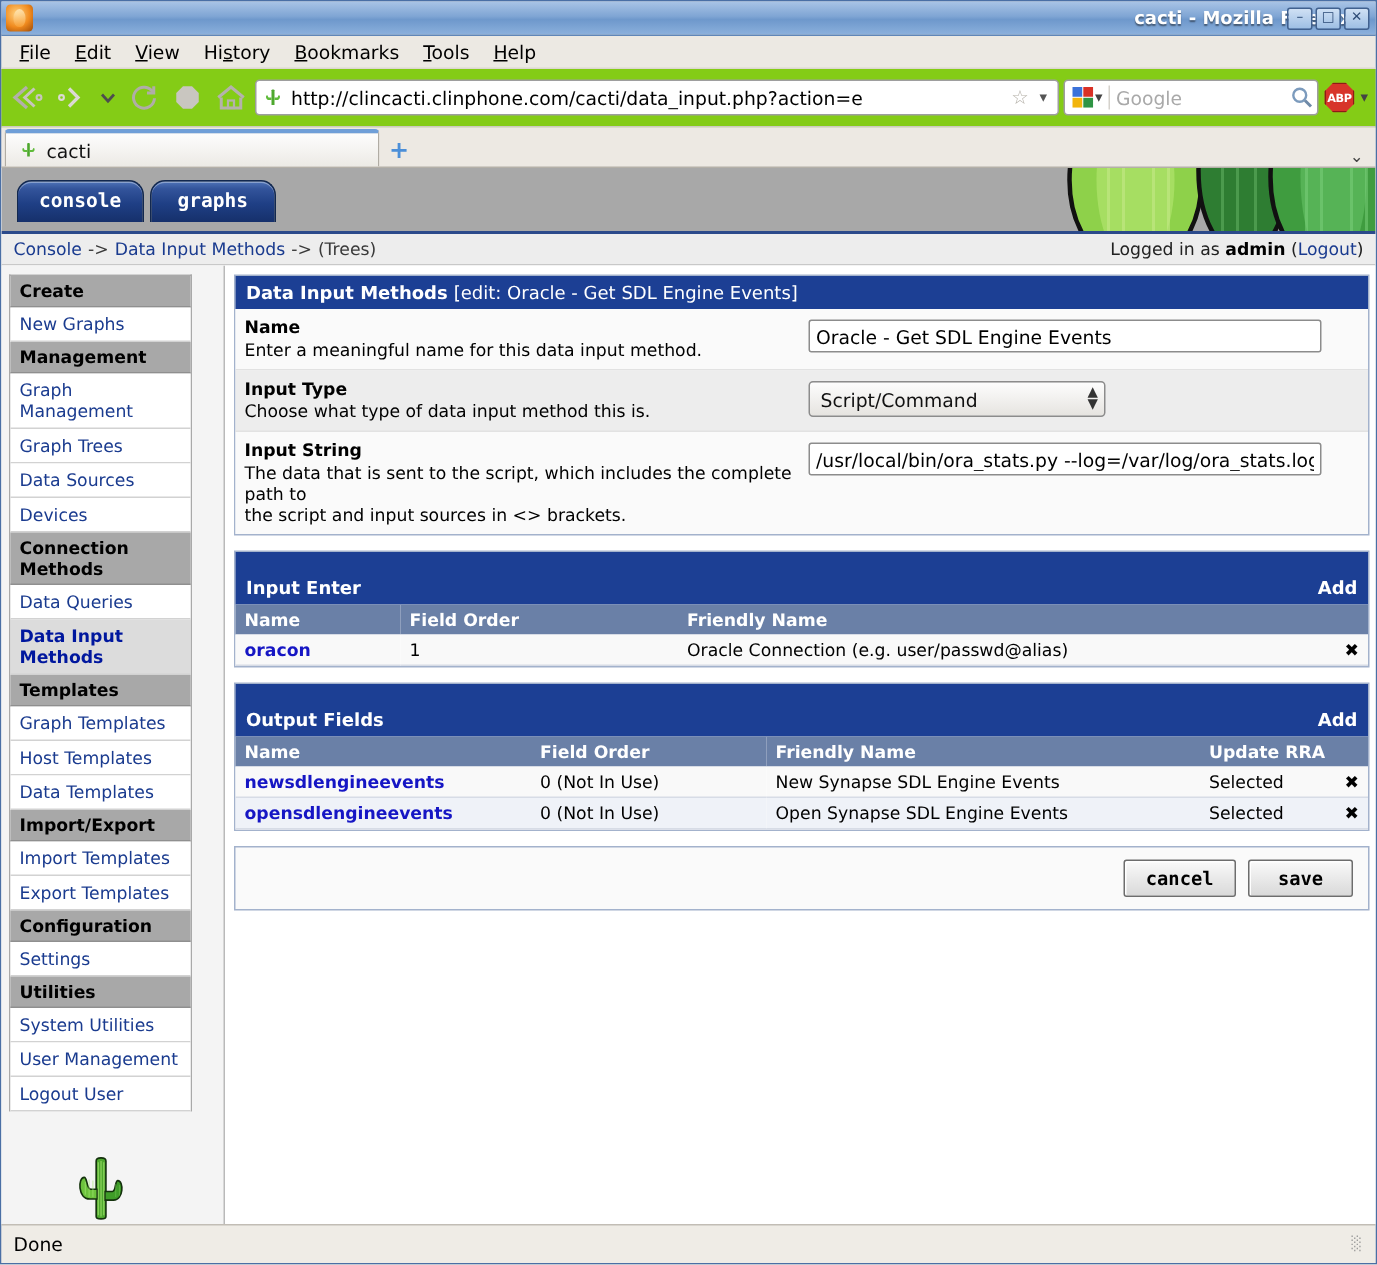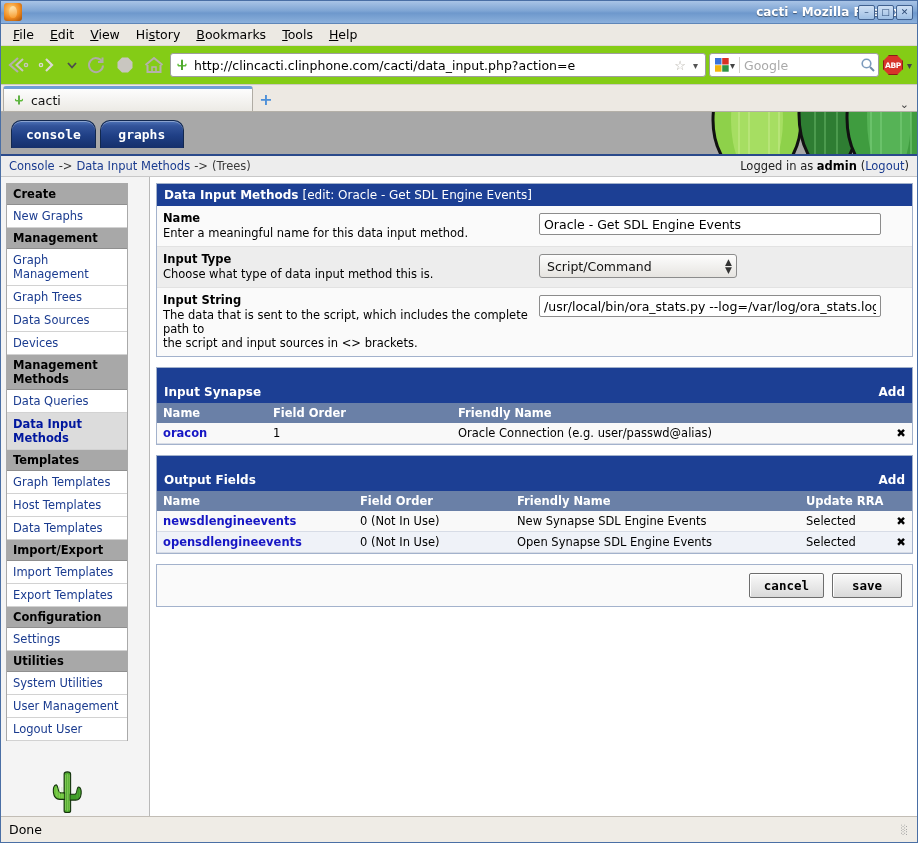"Management Methods" div.nav-head { text: Management -> Connection }
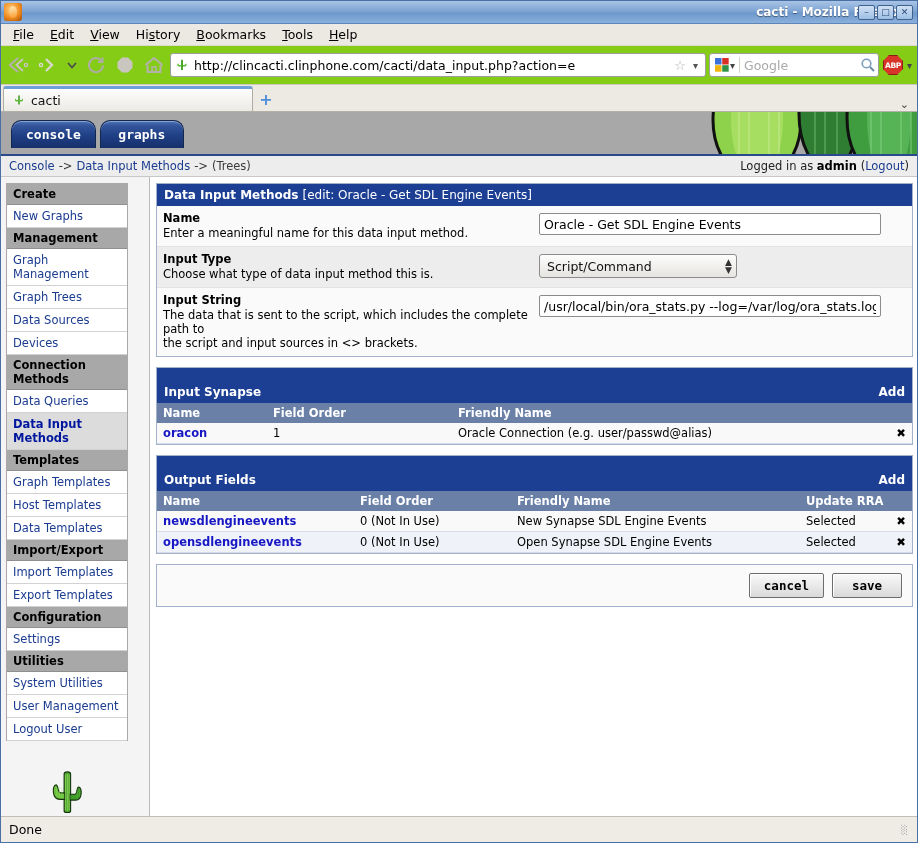"Input Synapse" span.t-strong { text: Synapse -> Enter }
